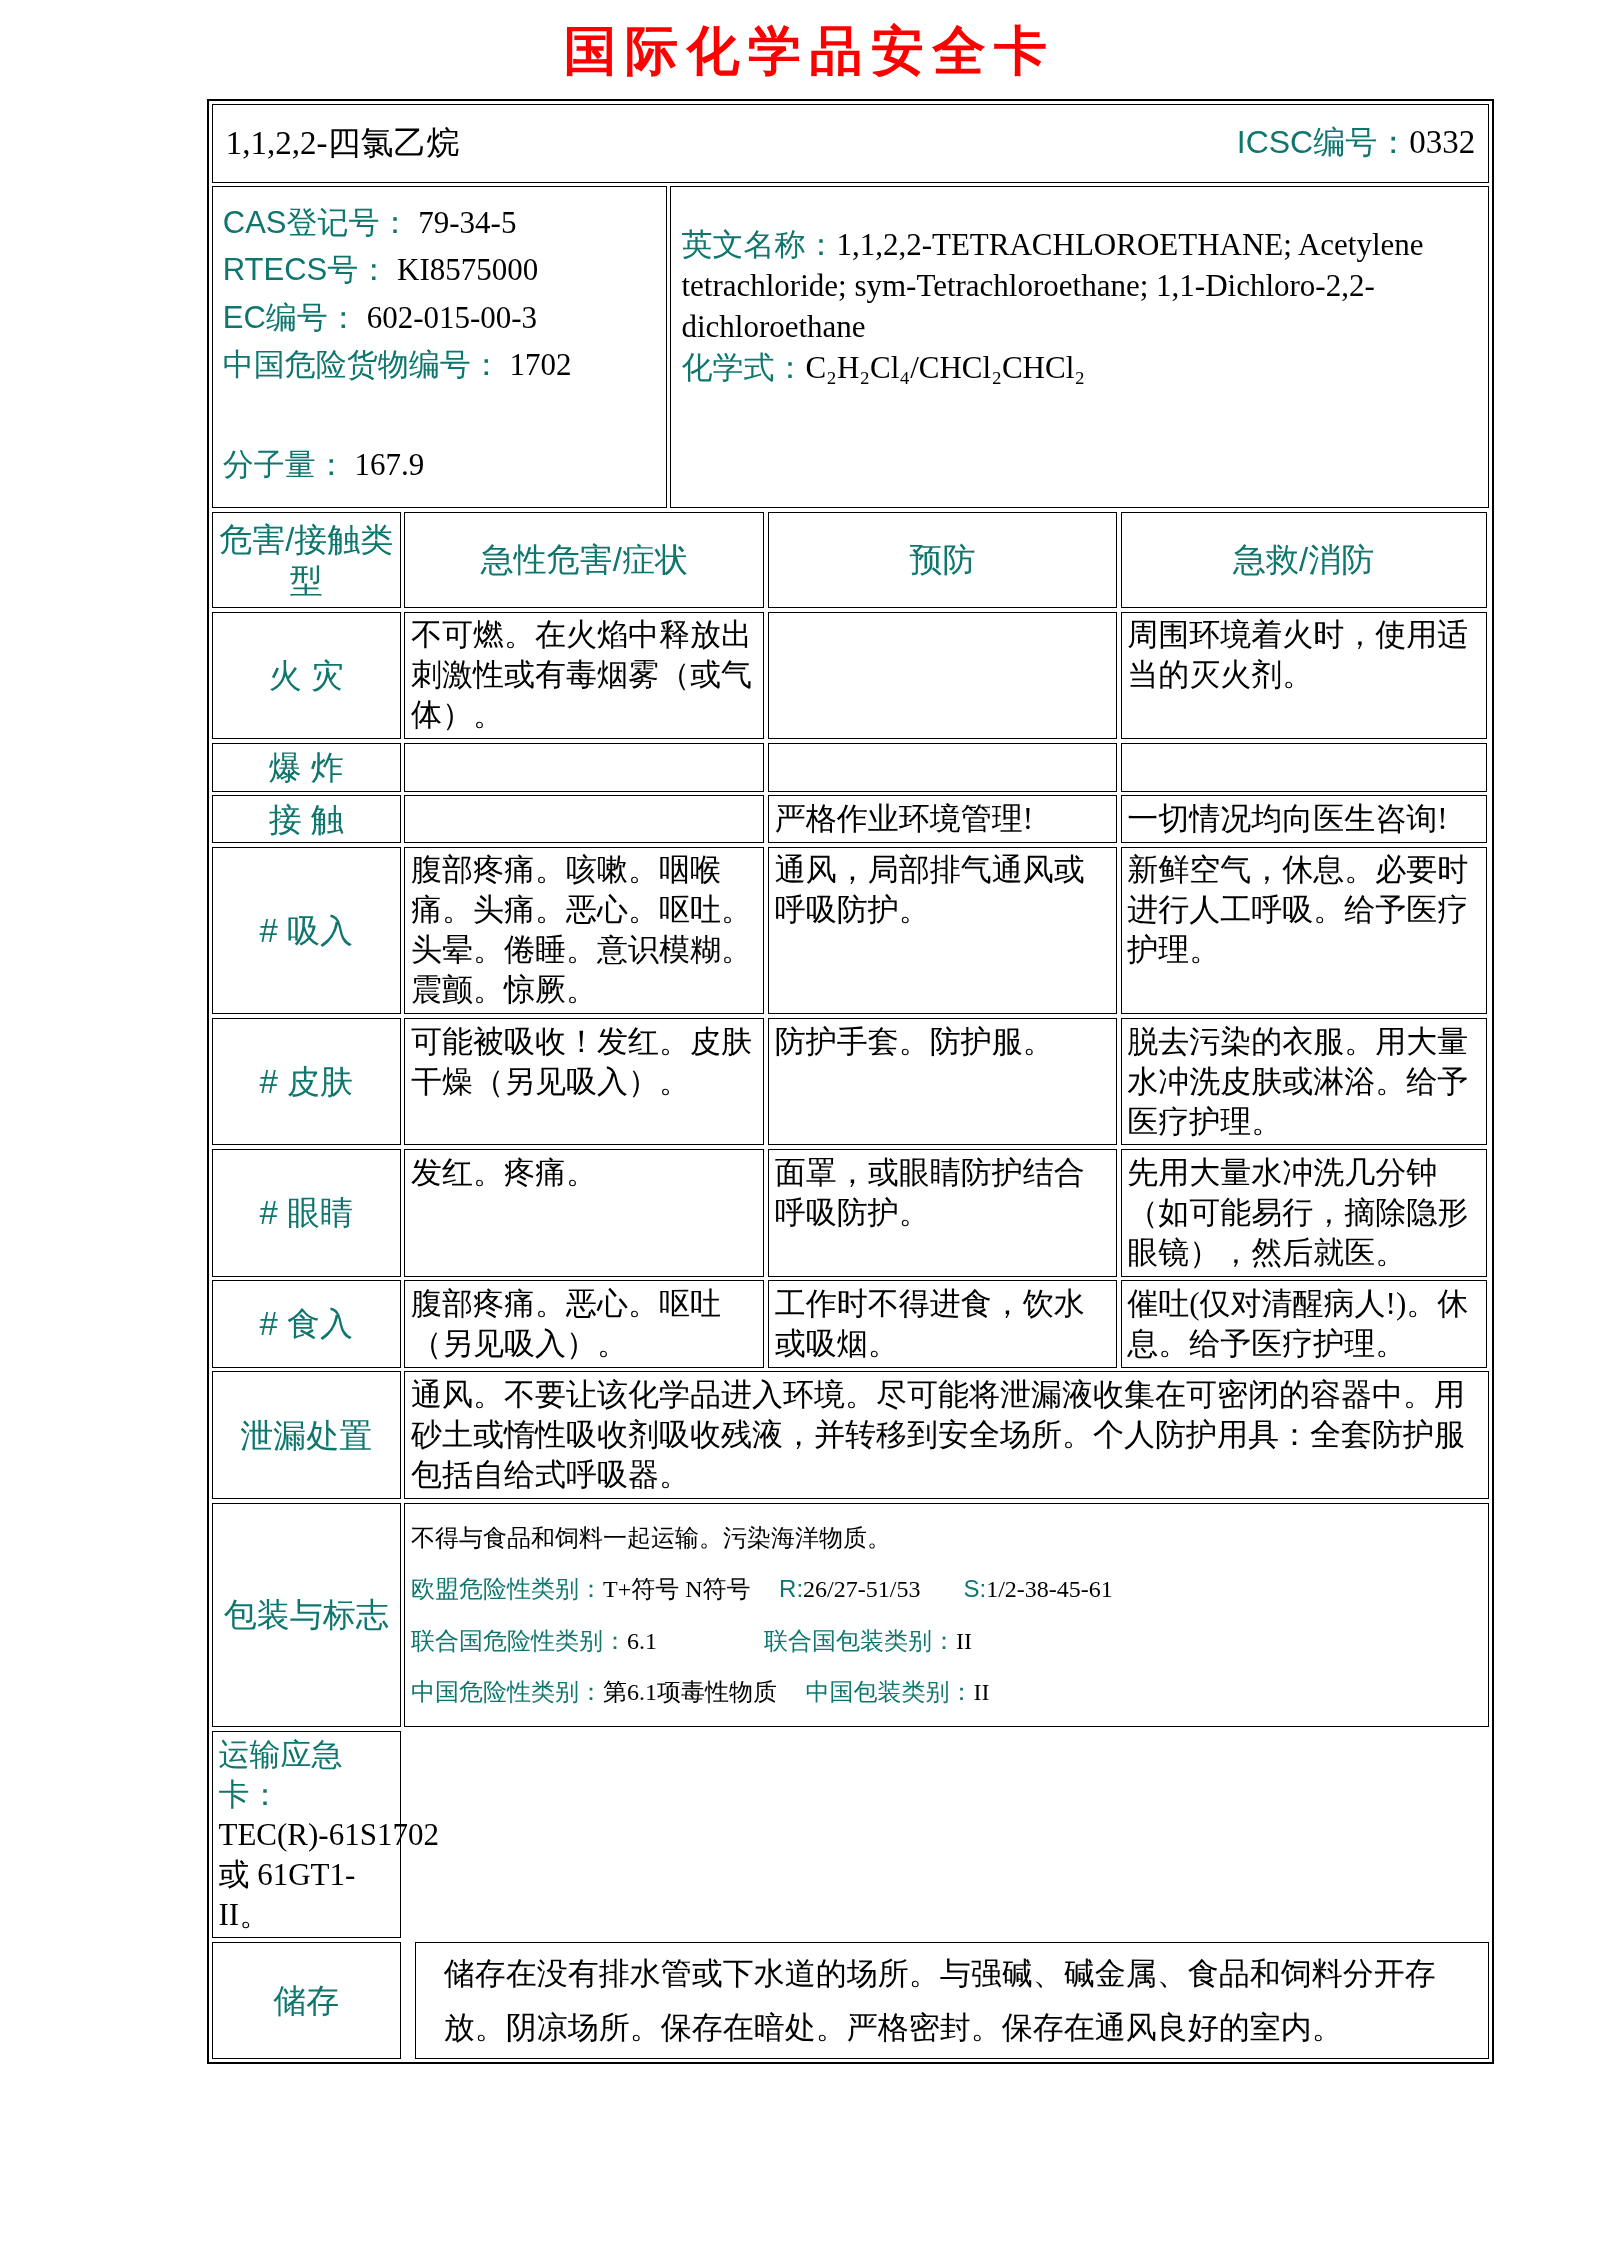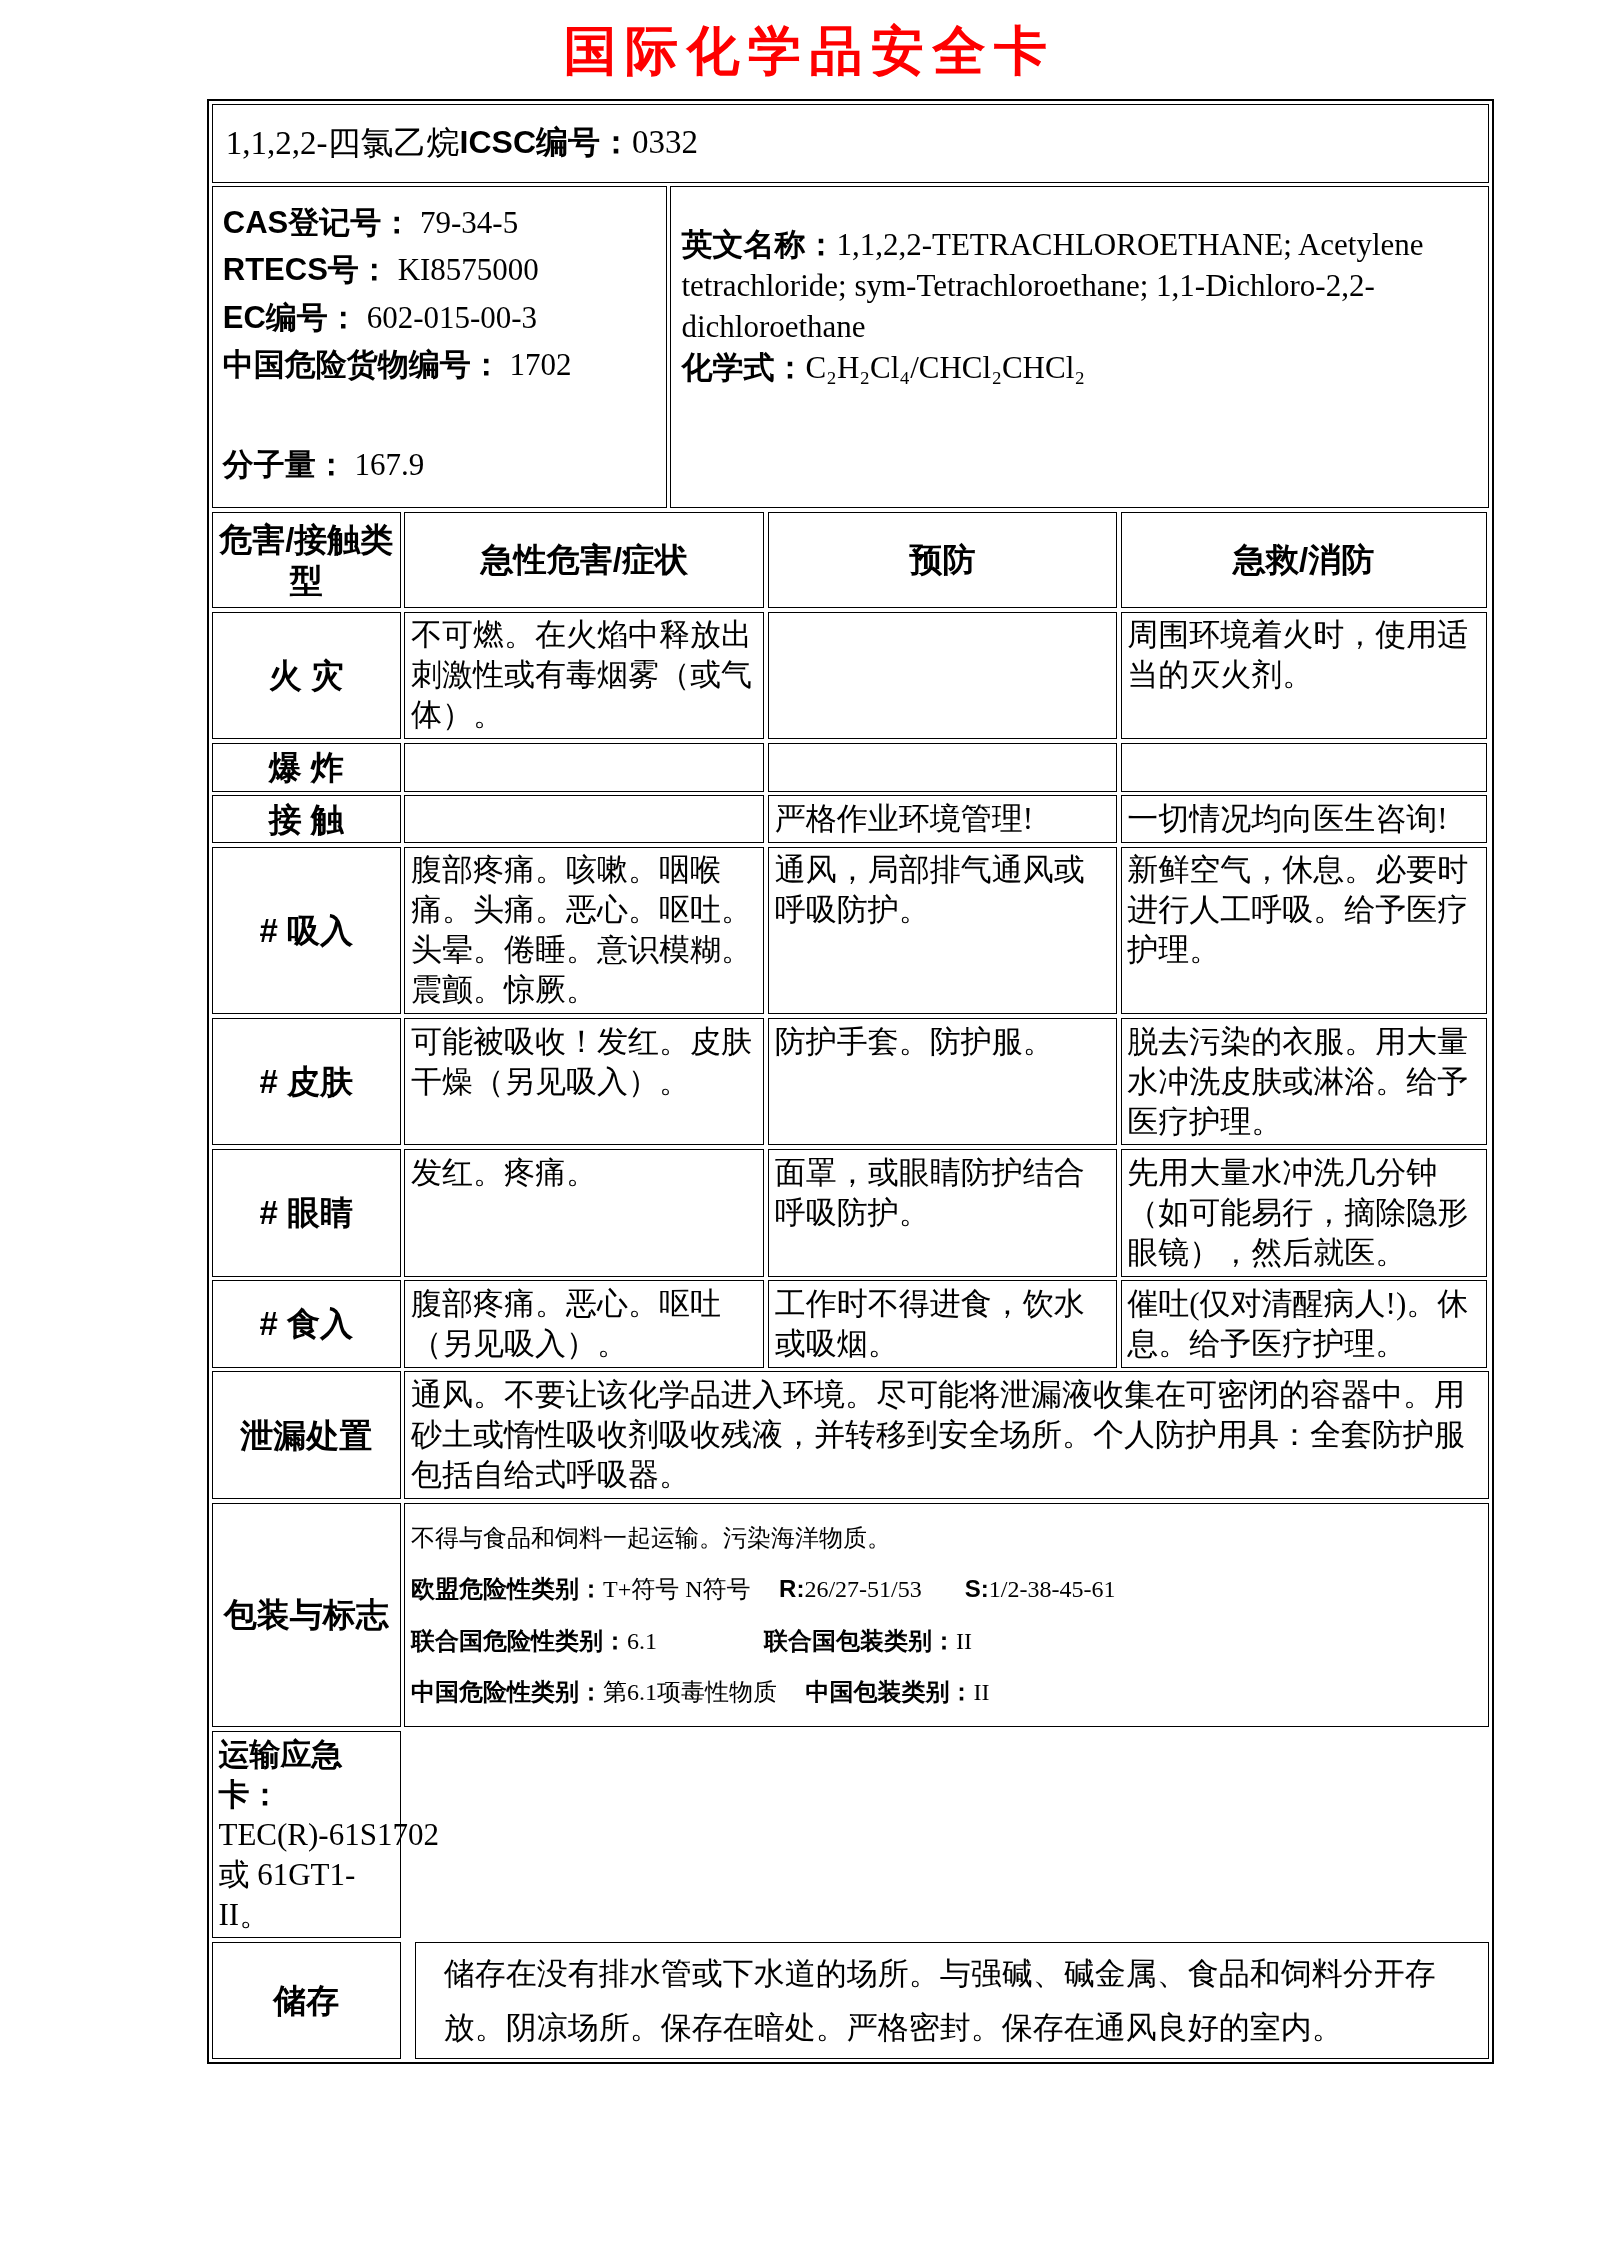"1,1,2,2-四氯乙烷" .name-cell { justify-content: flex-start -> space-between }
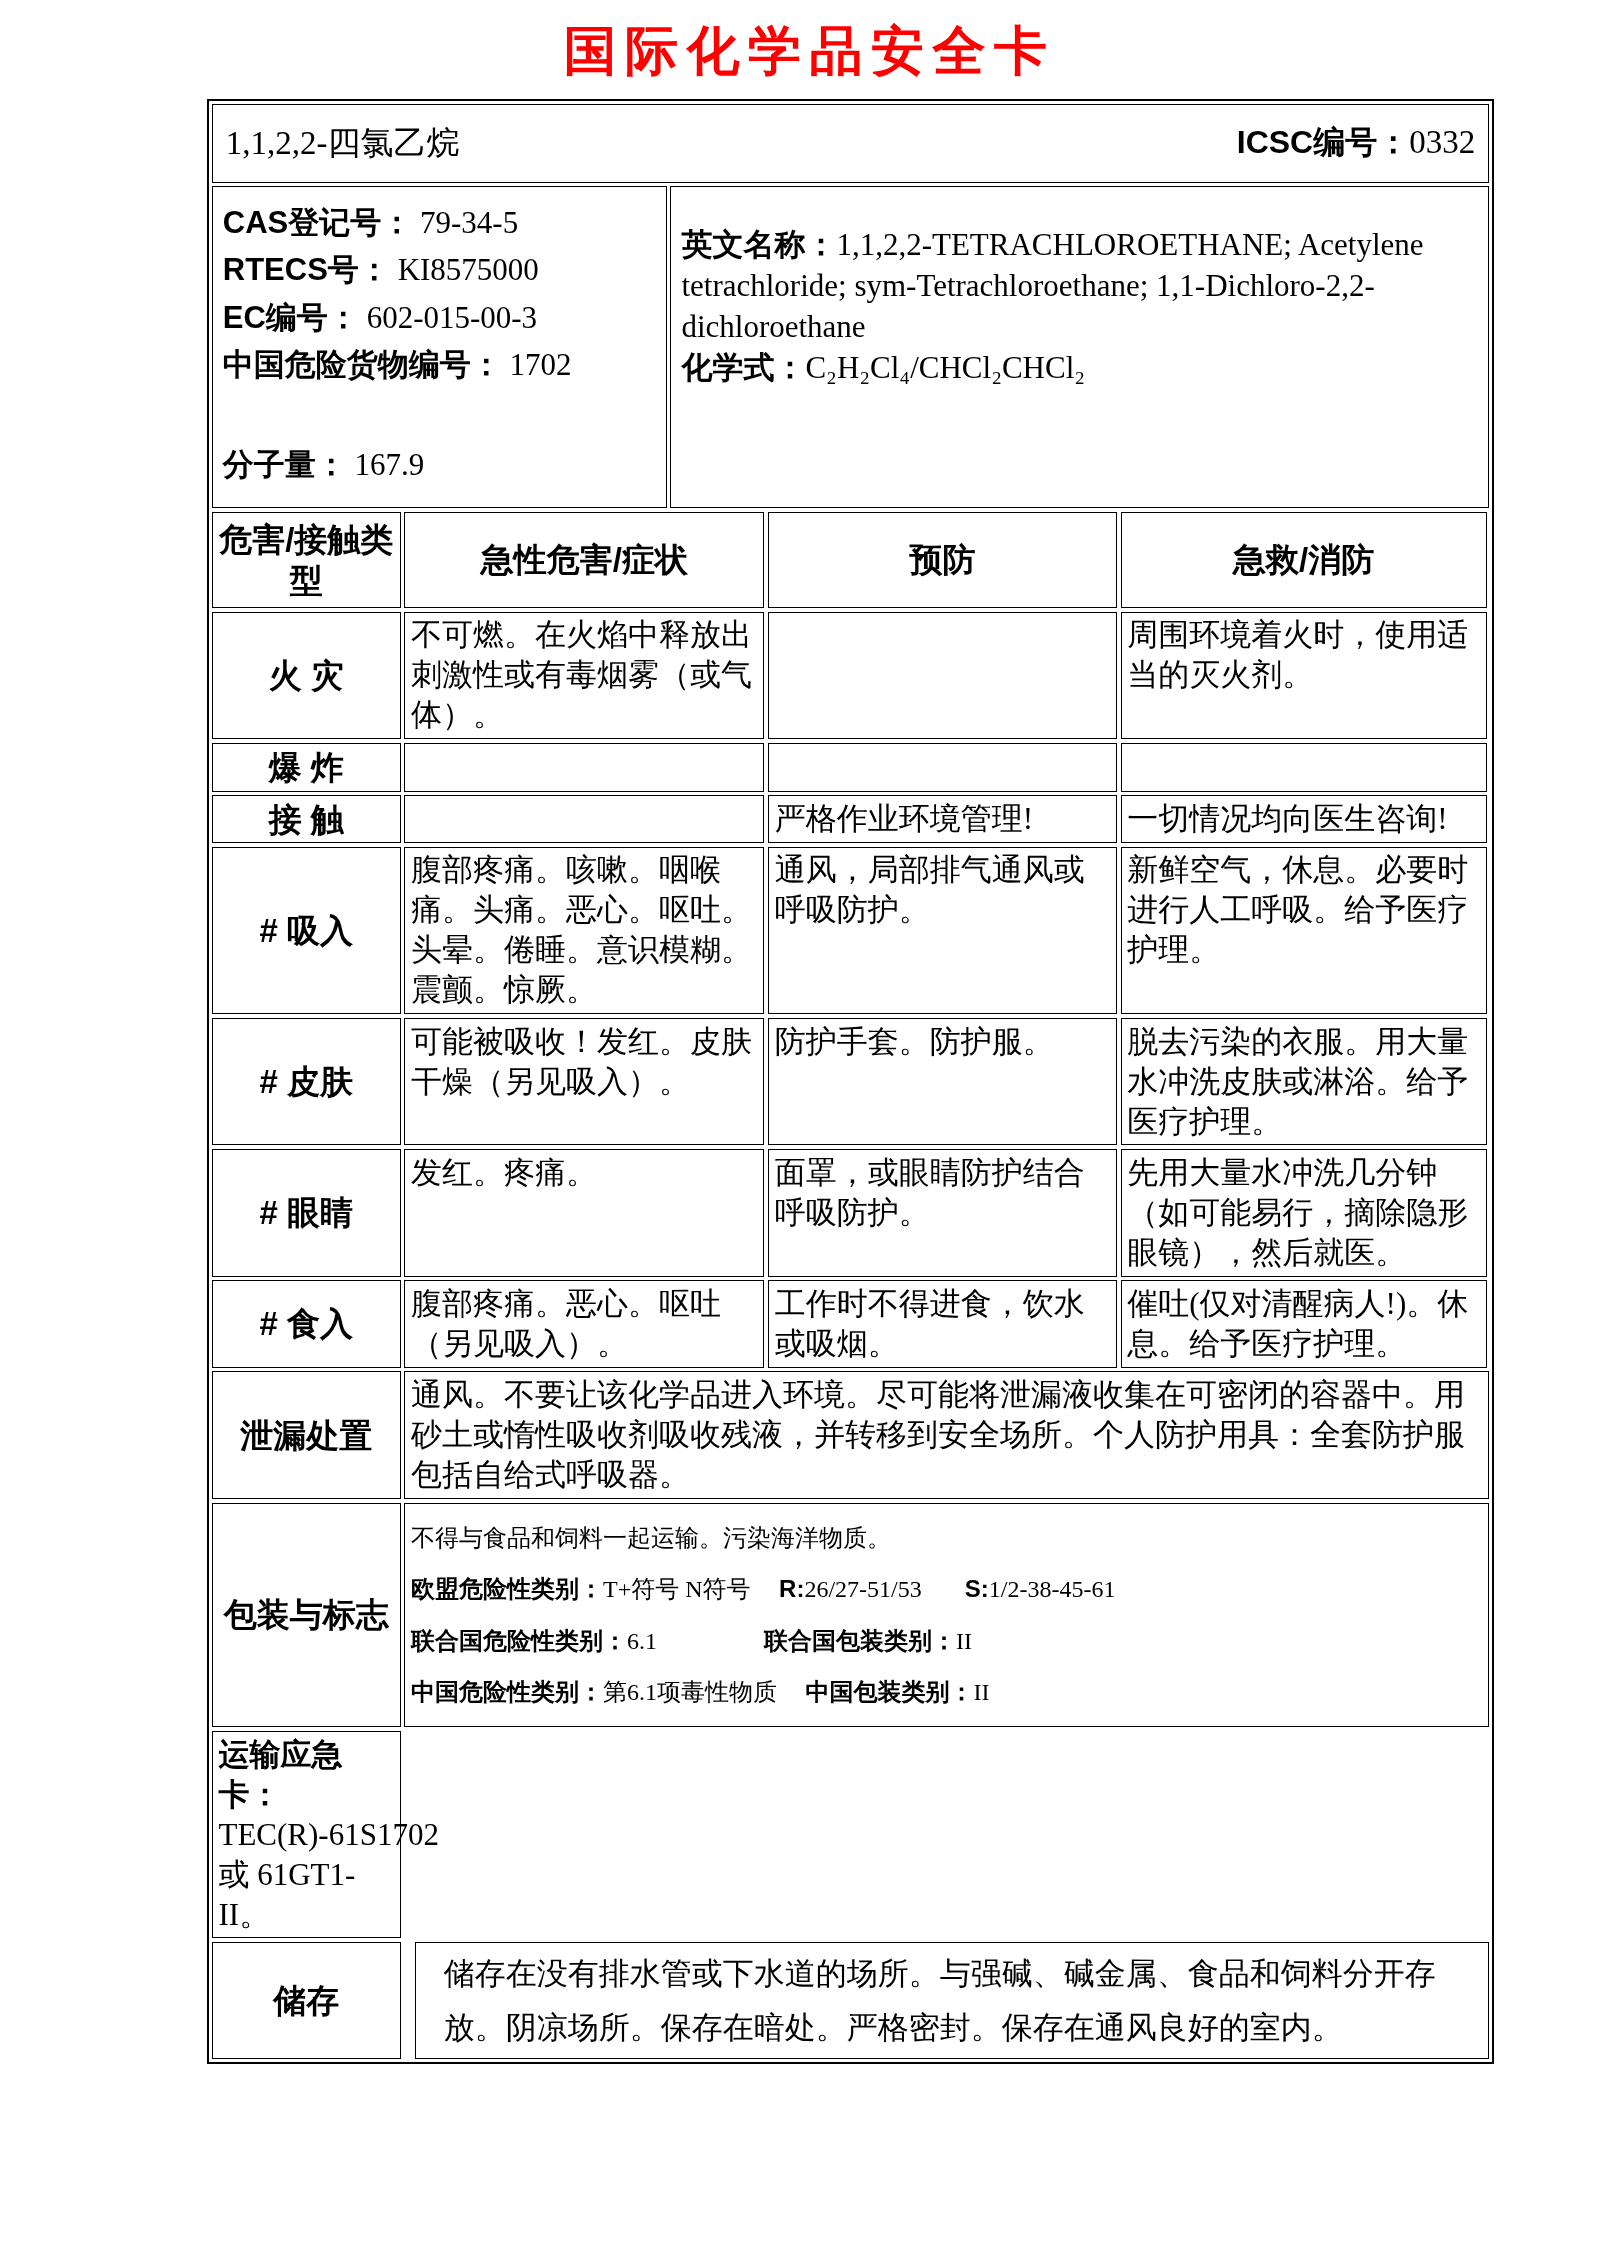"ICSC编号：" .blue { color: #000000 -> #0f766e; font-weight: bold -> normal }
